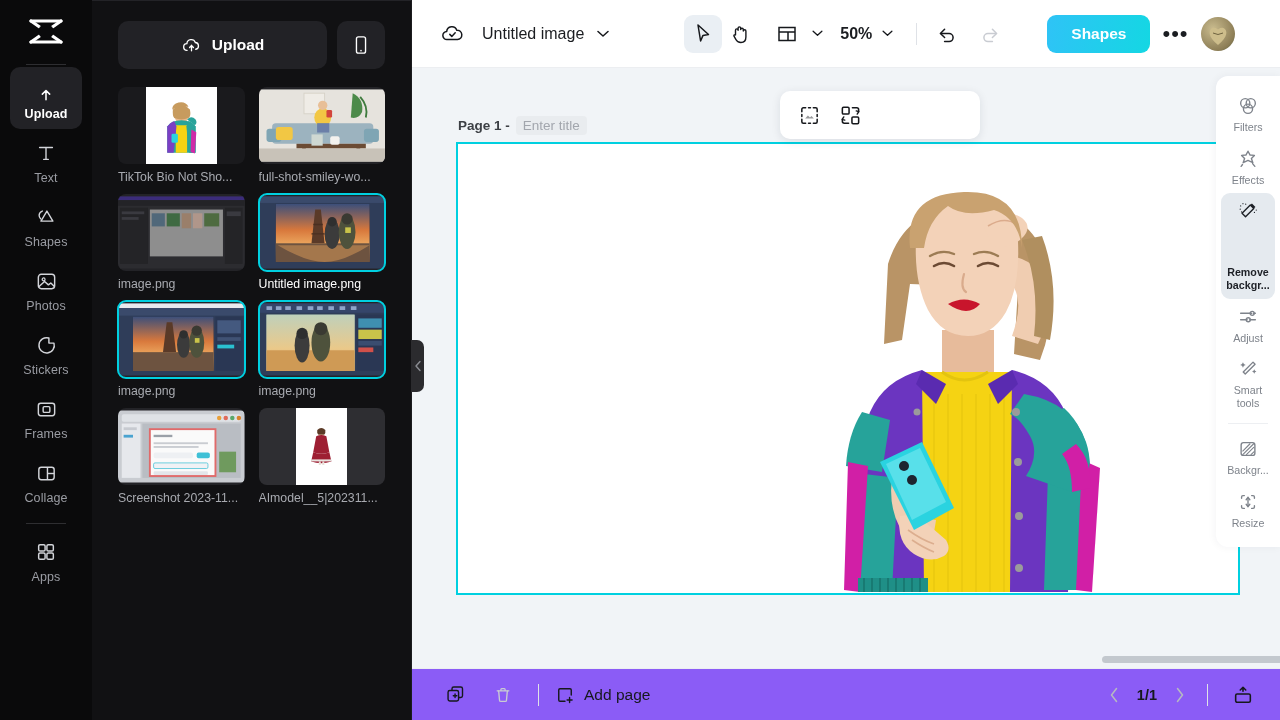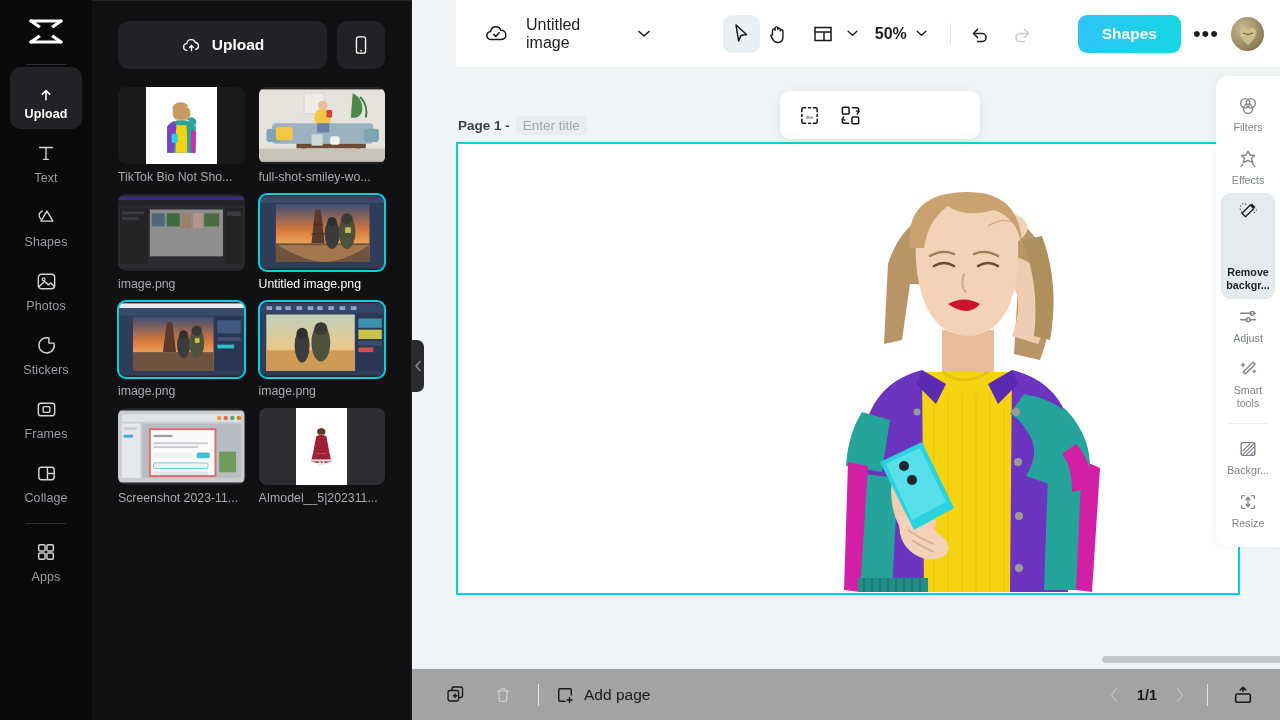"Untitled image" .topbar { margin-left: 44px -> none }
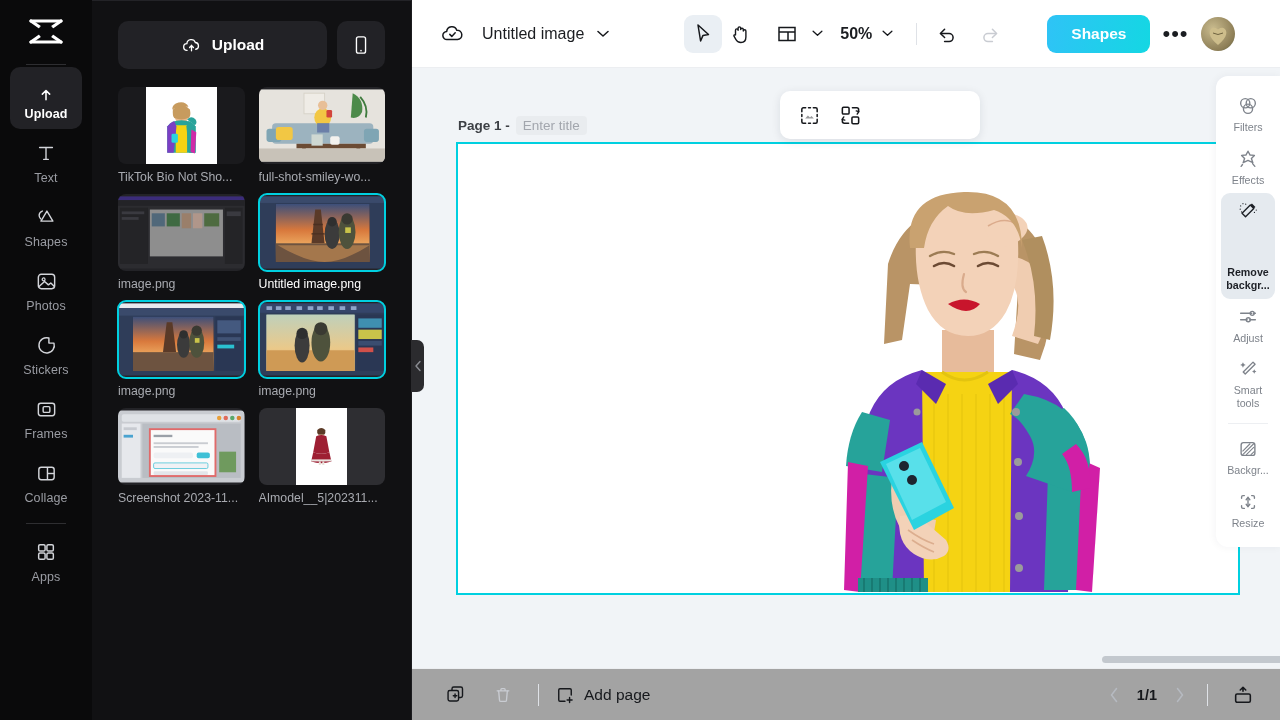"Add page" .bottombar { background: #a3a3a3 -> #8b5cf6 }
